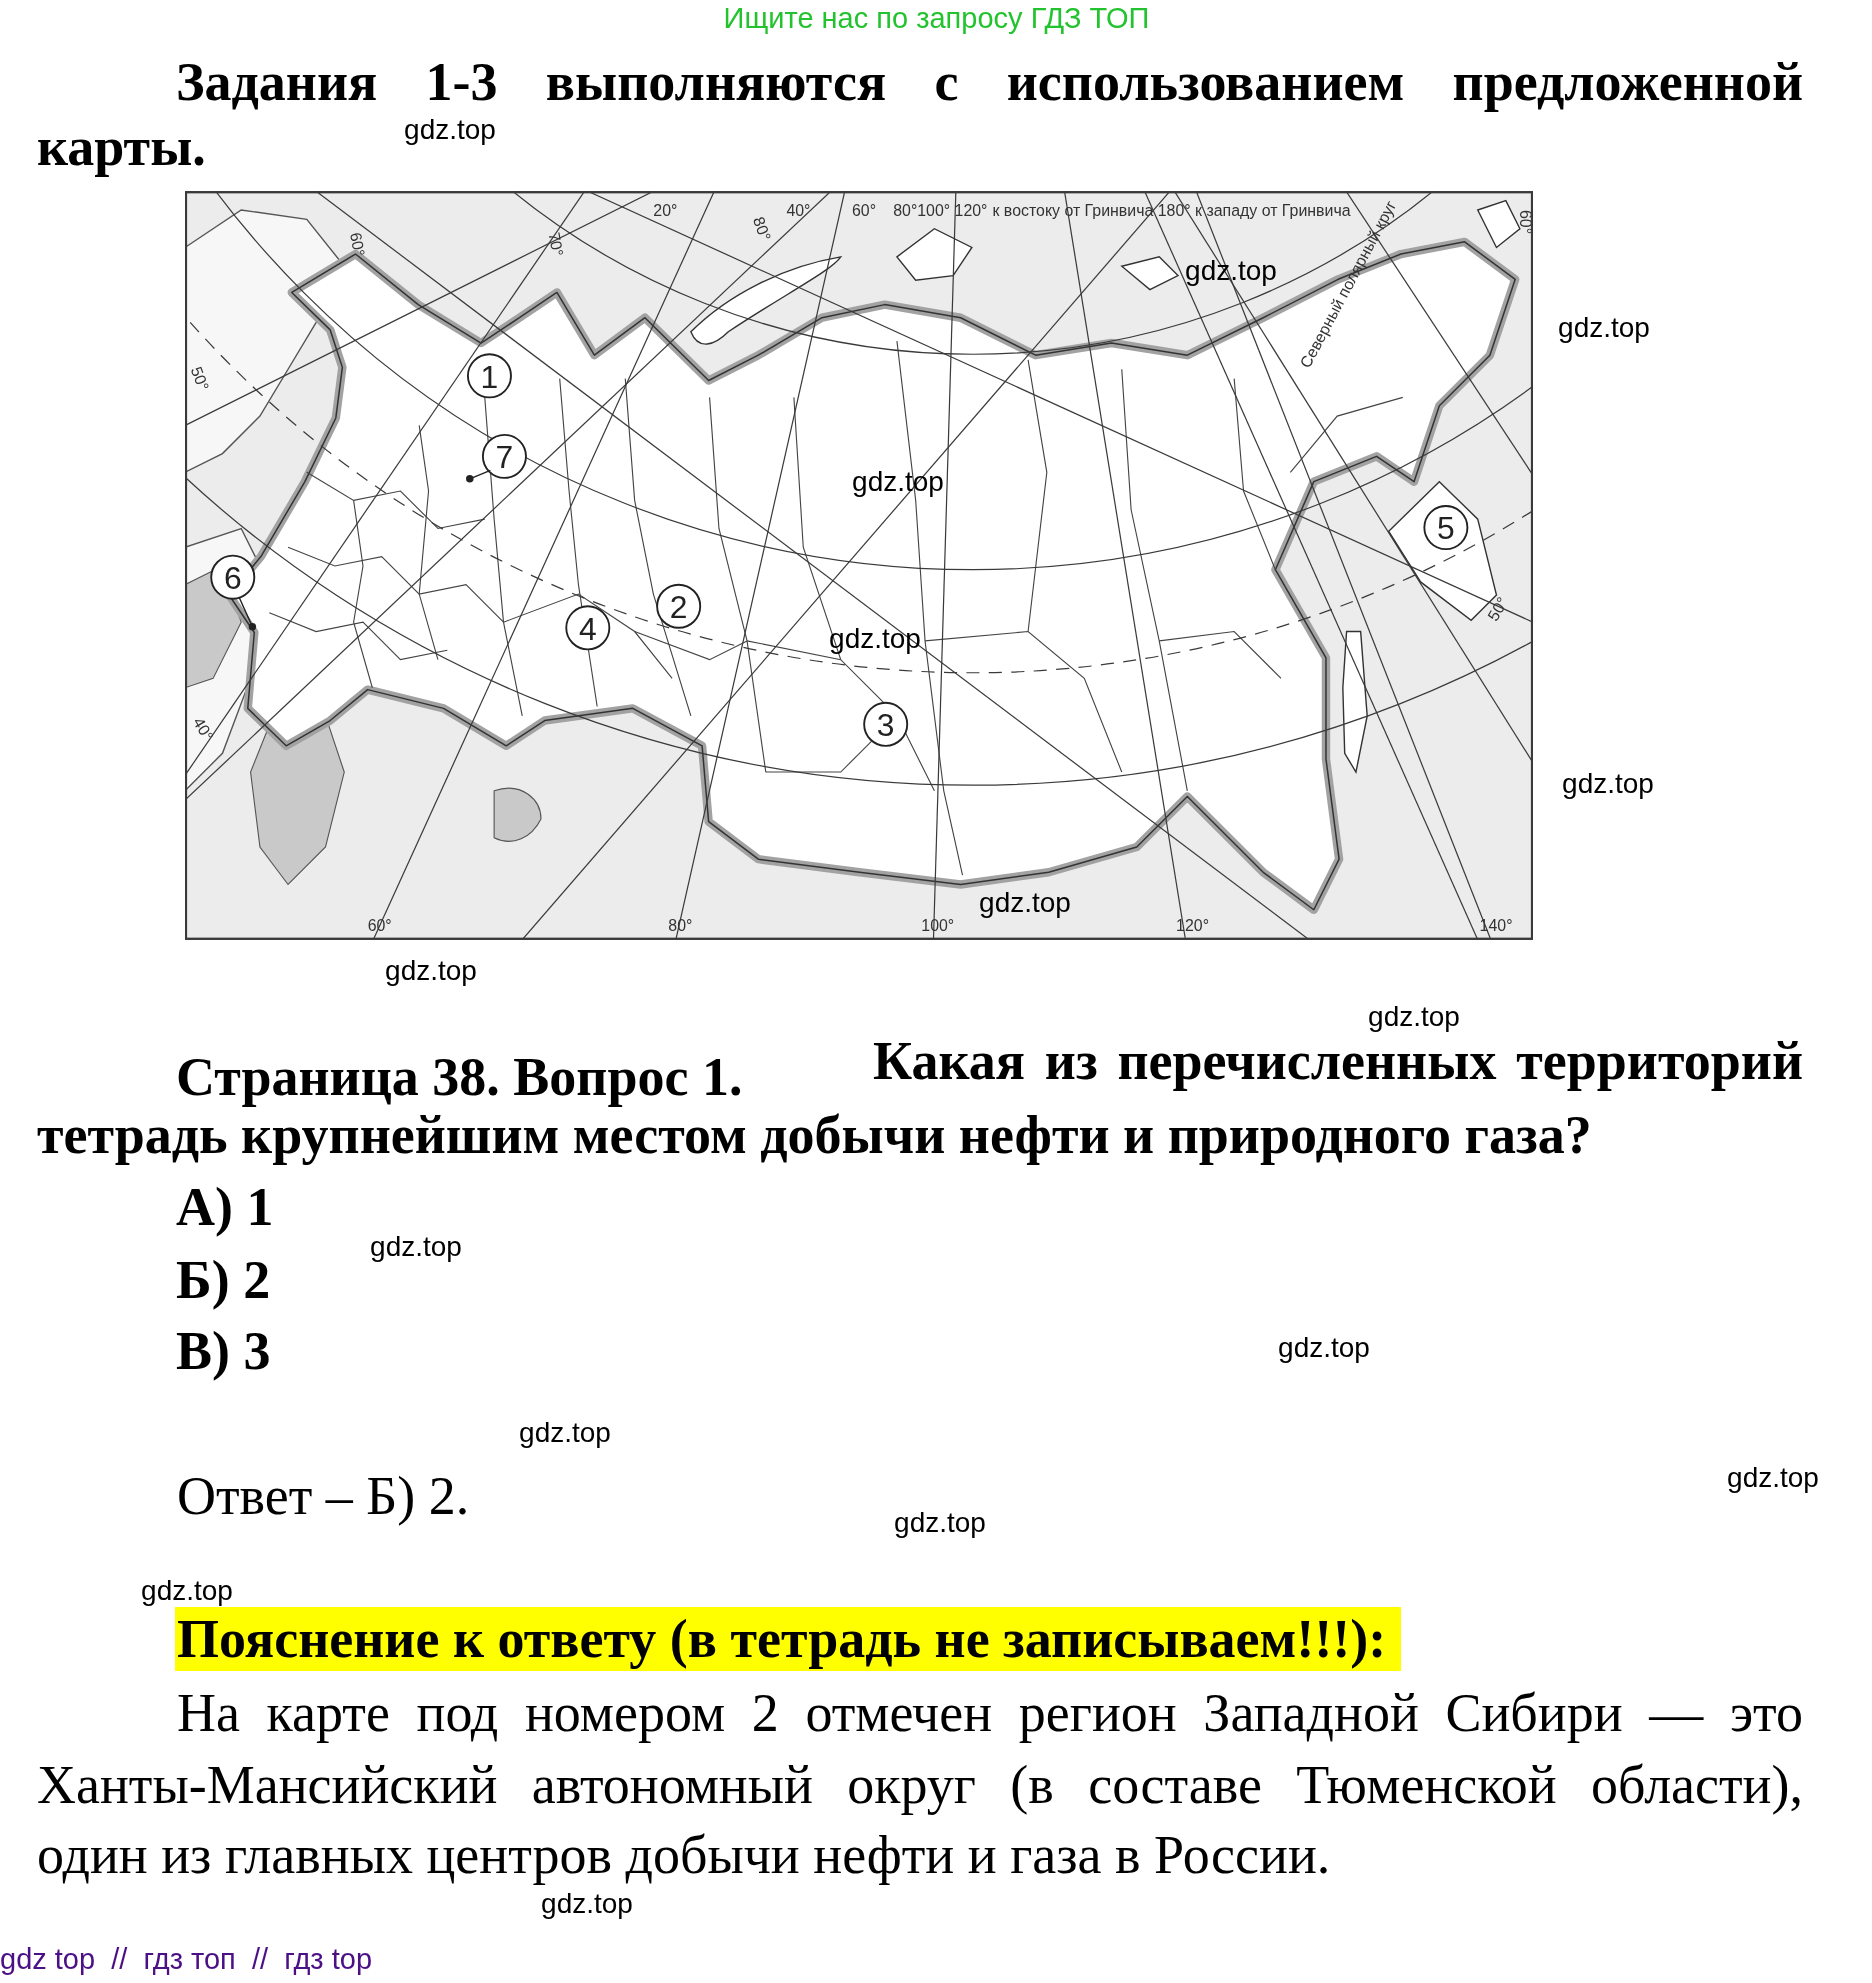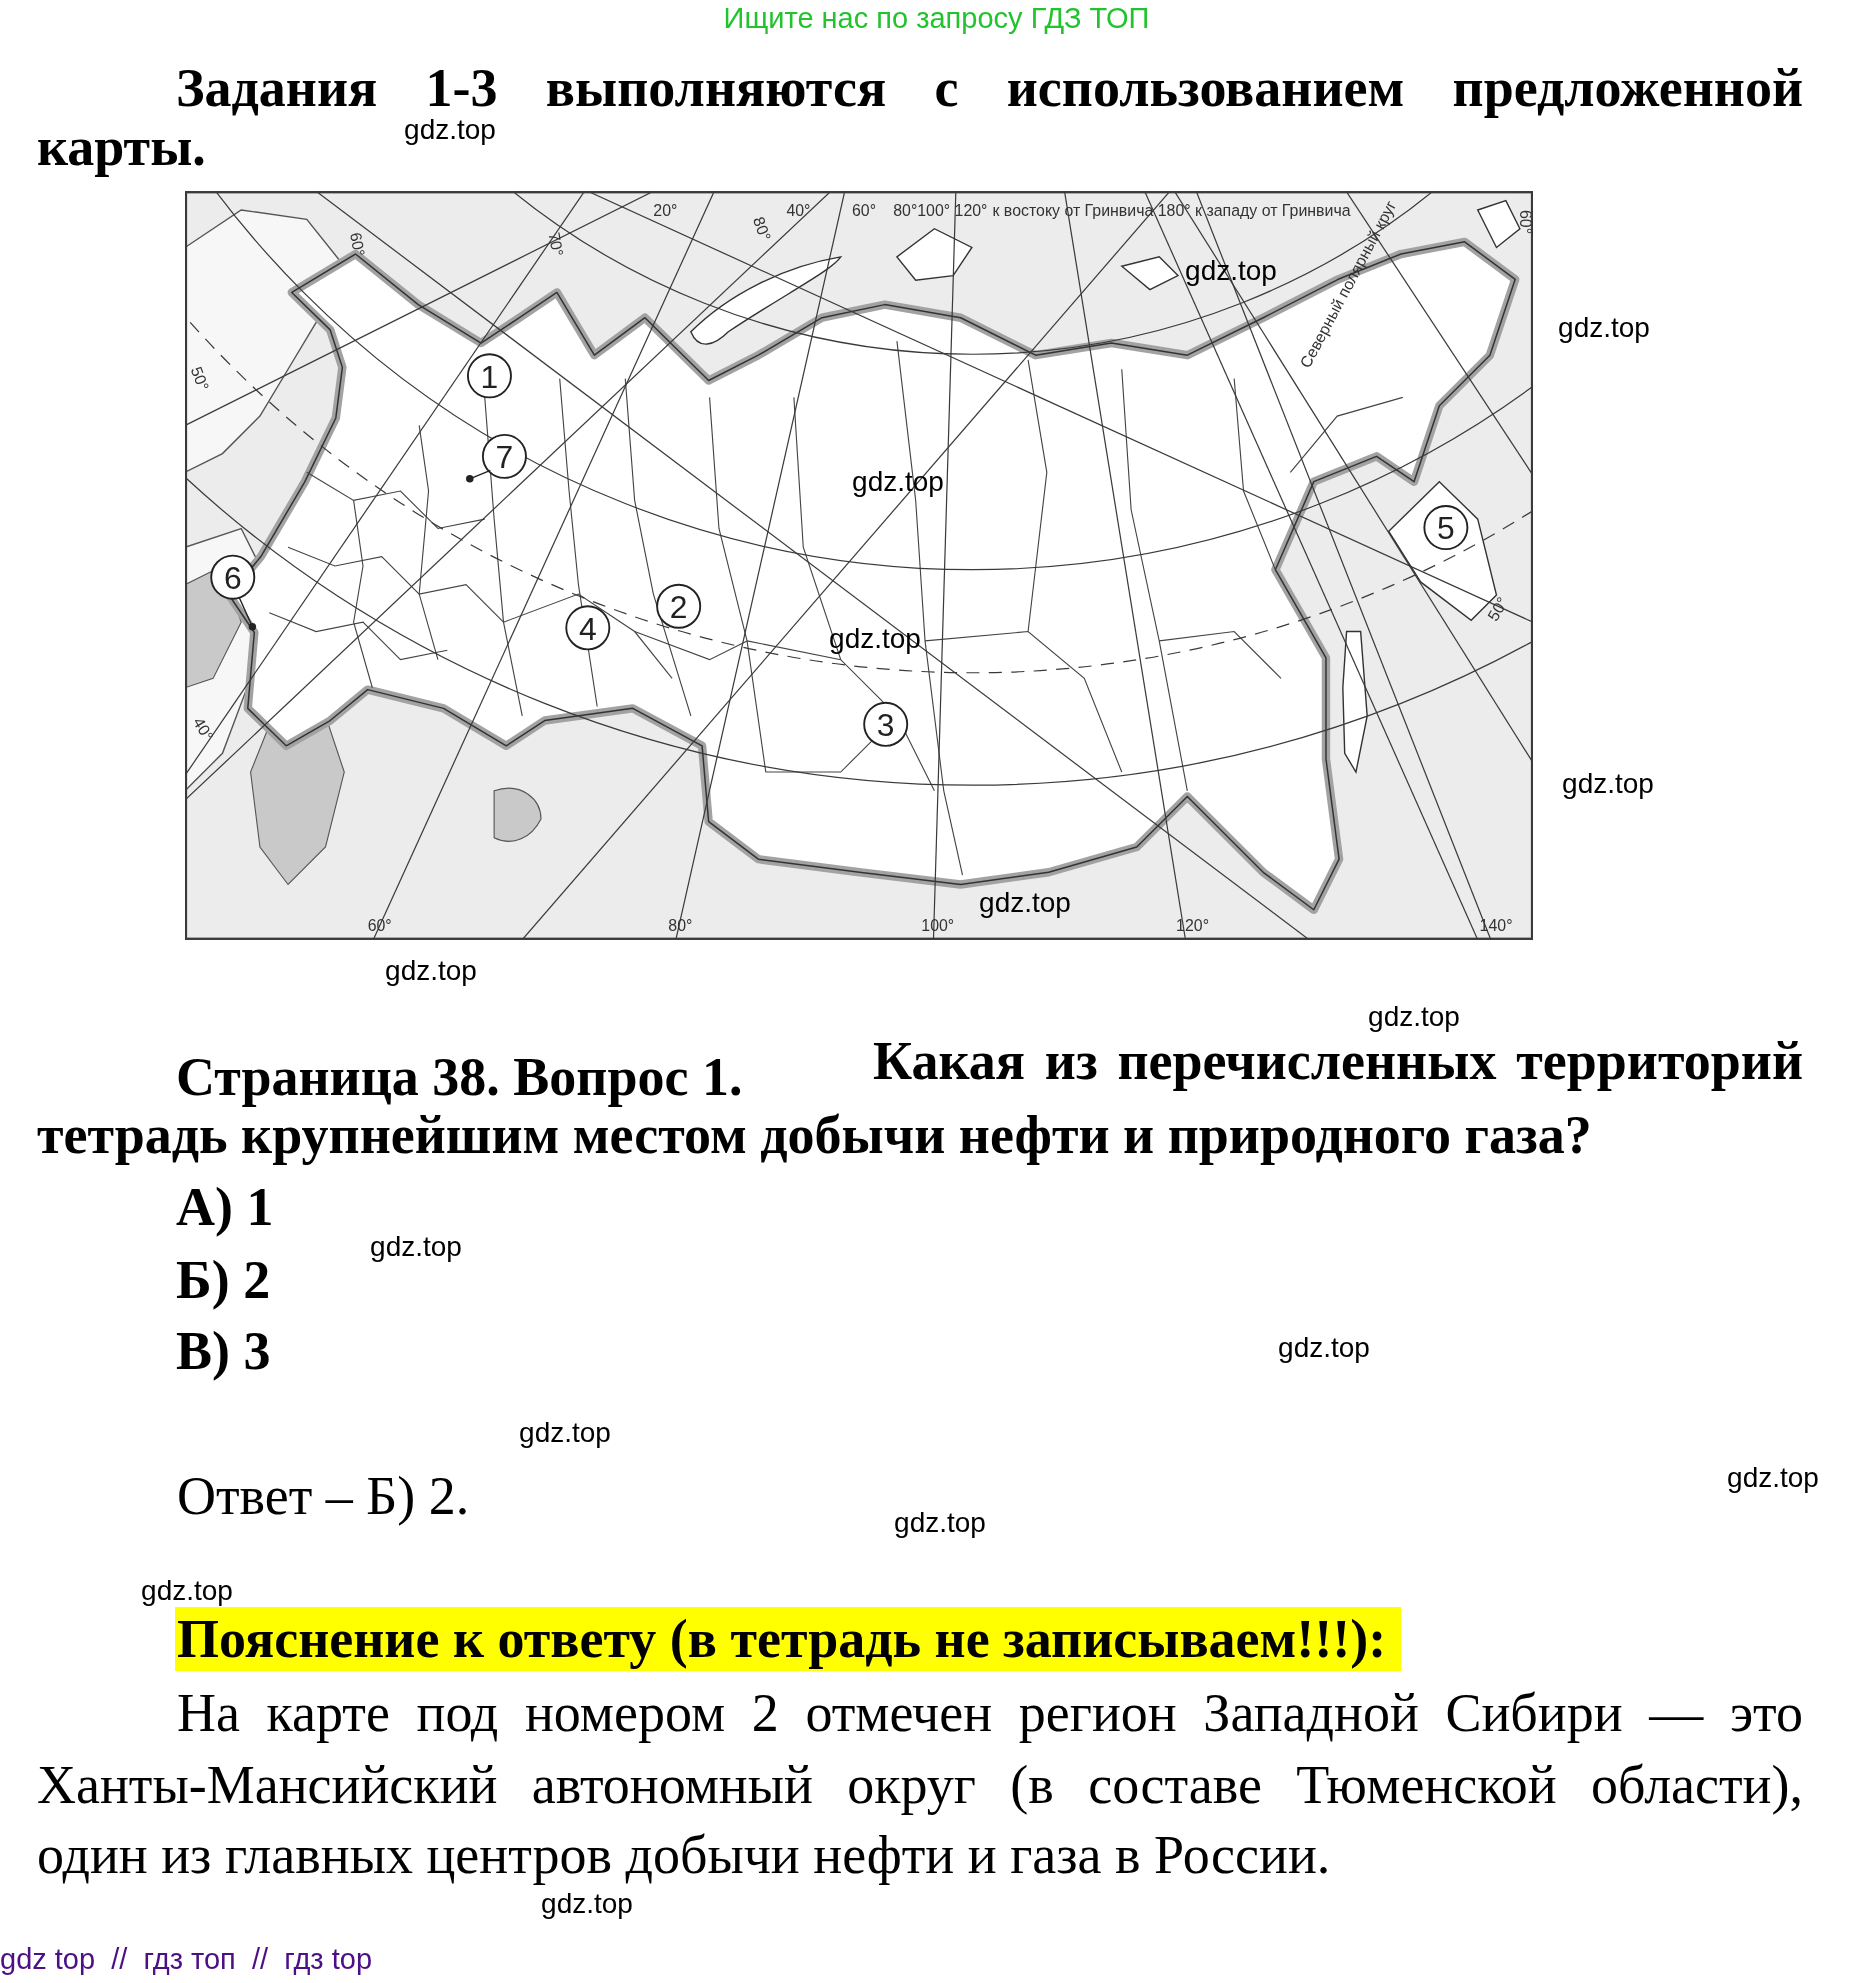"Задания 1-3 выполняются с использованием" div.line { top: 61px -> 55px }
